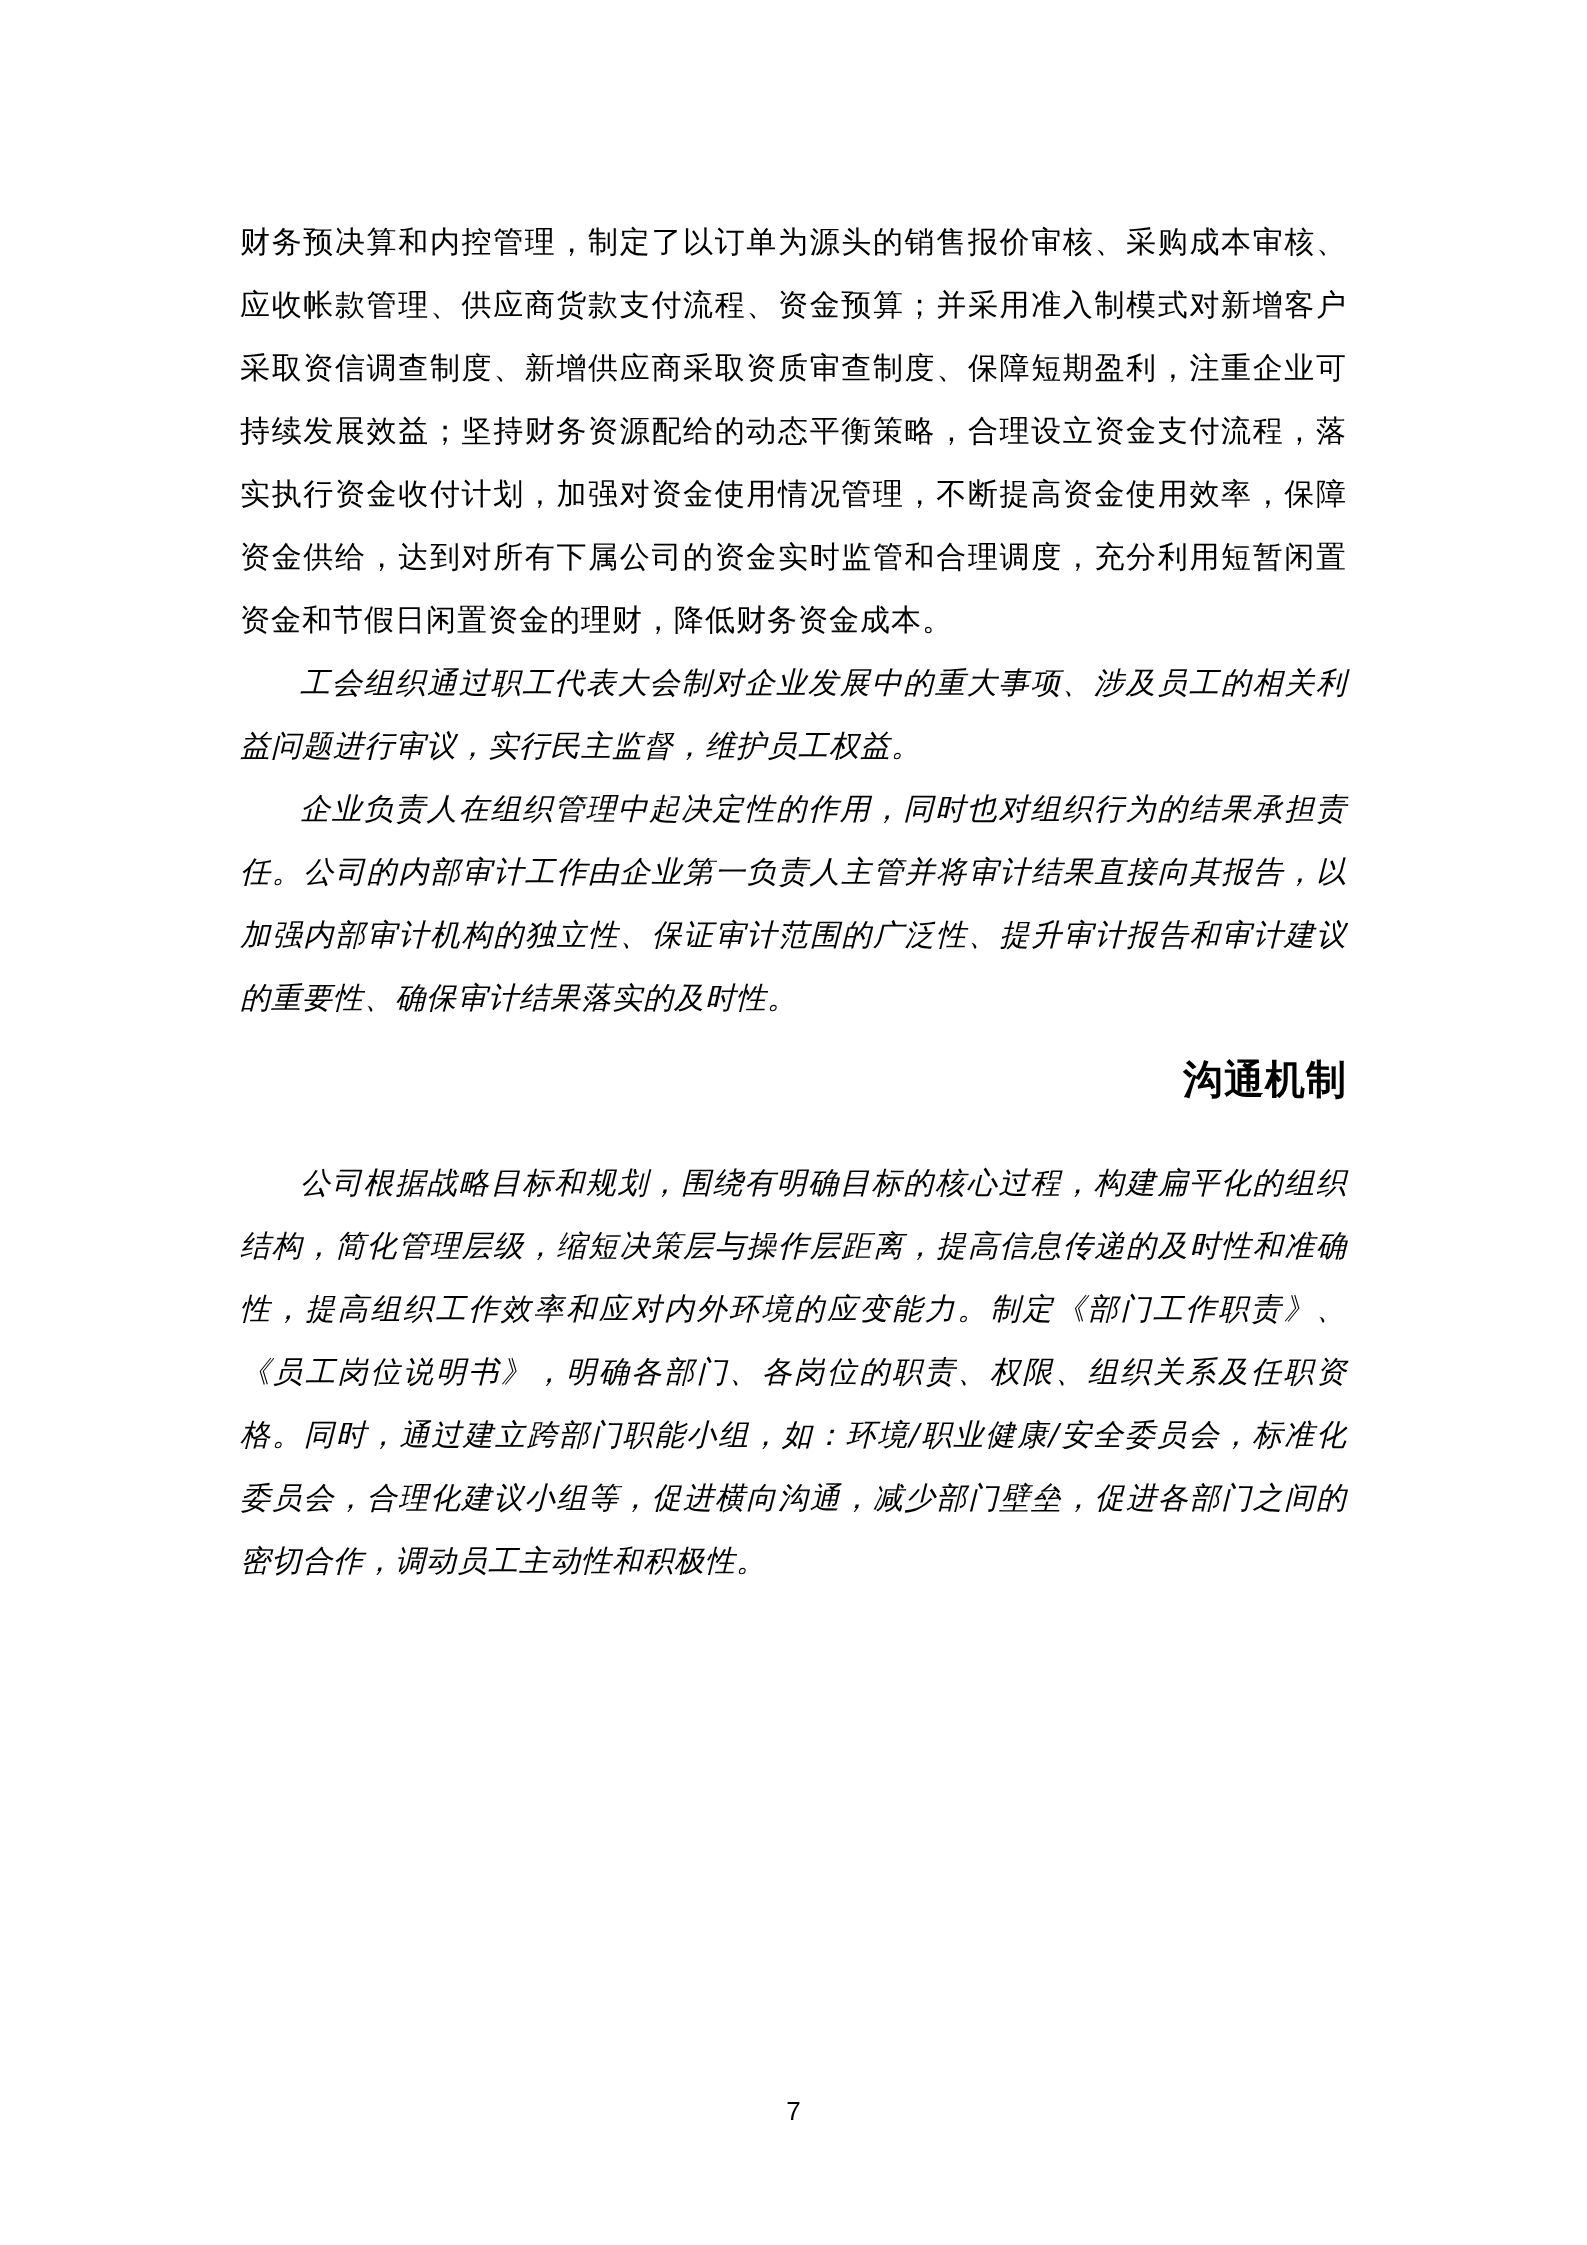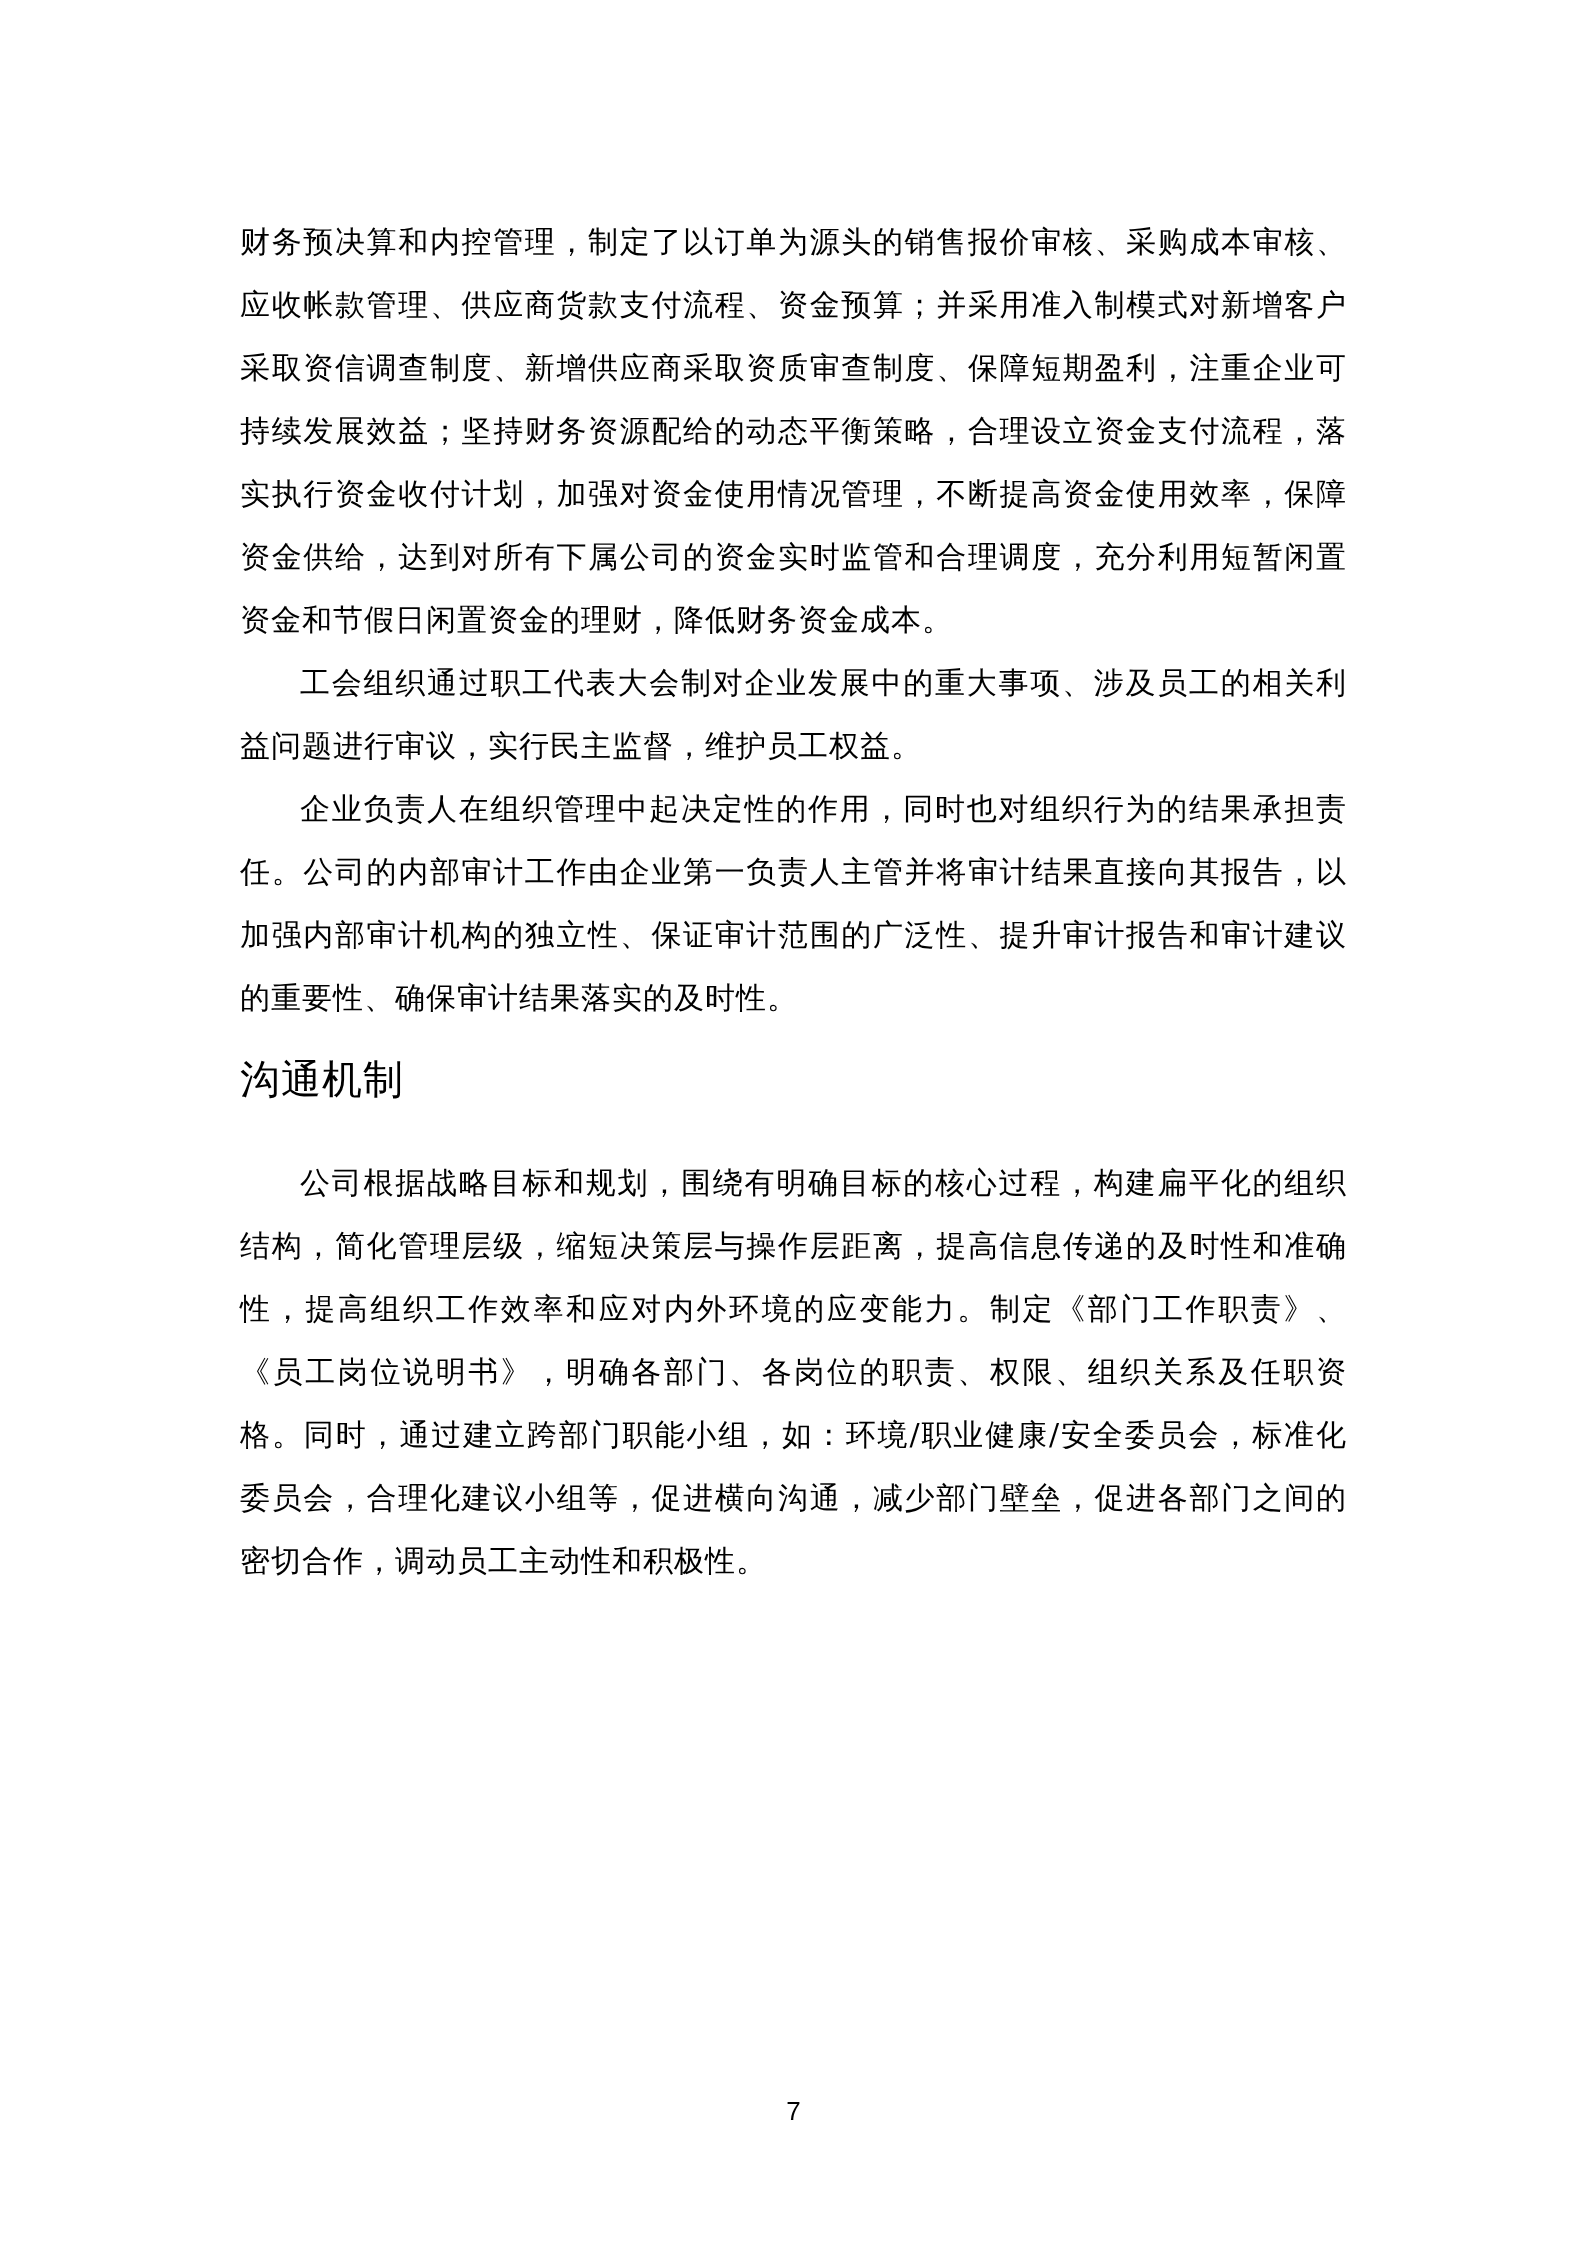"工会组织通过职工代表大会制对企业发展中的重大事项、涉及员工的相关利益问题进行审议" .para.indent { font-style: none -> italic }
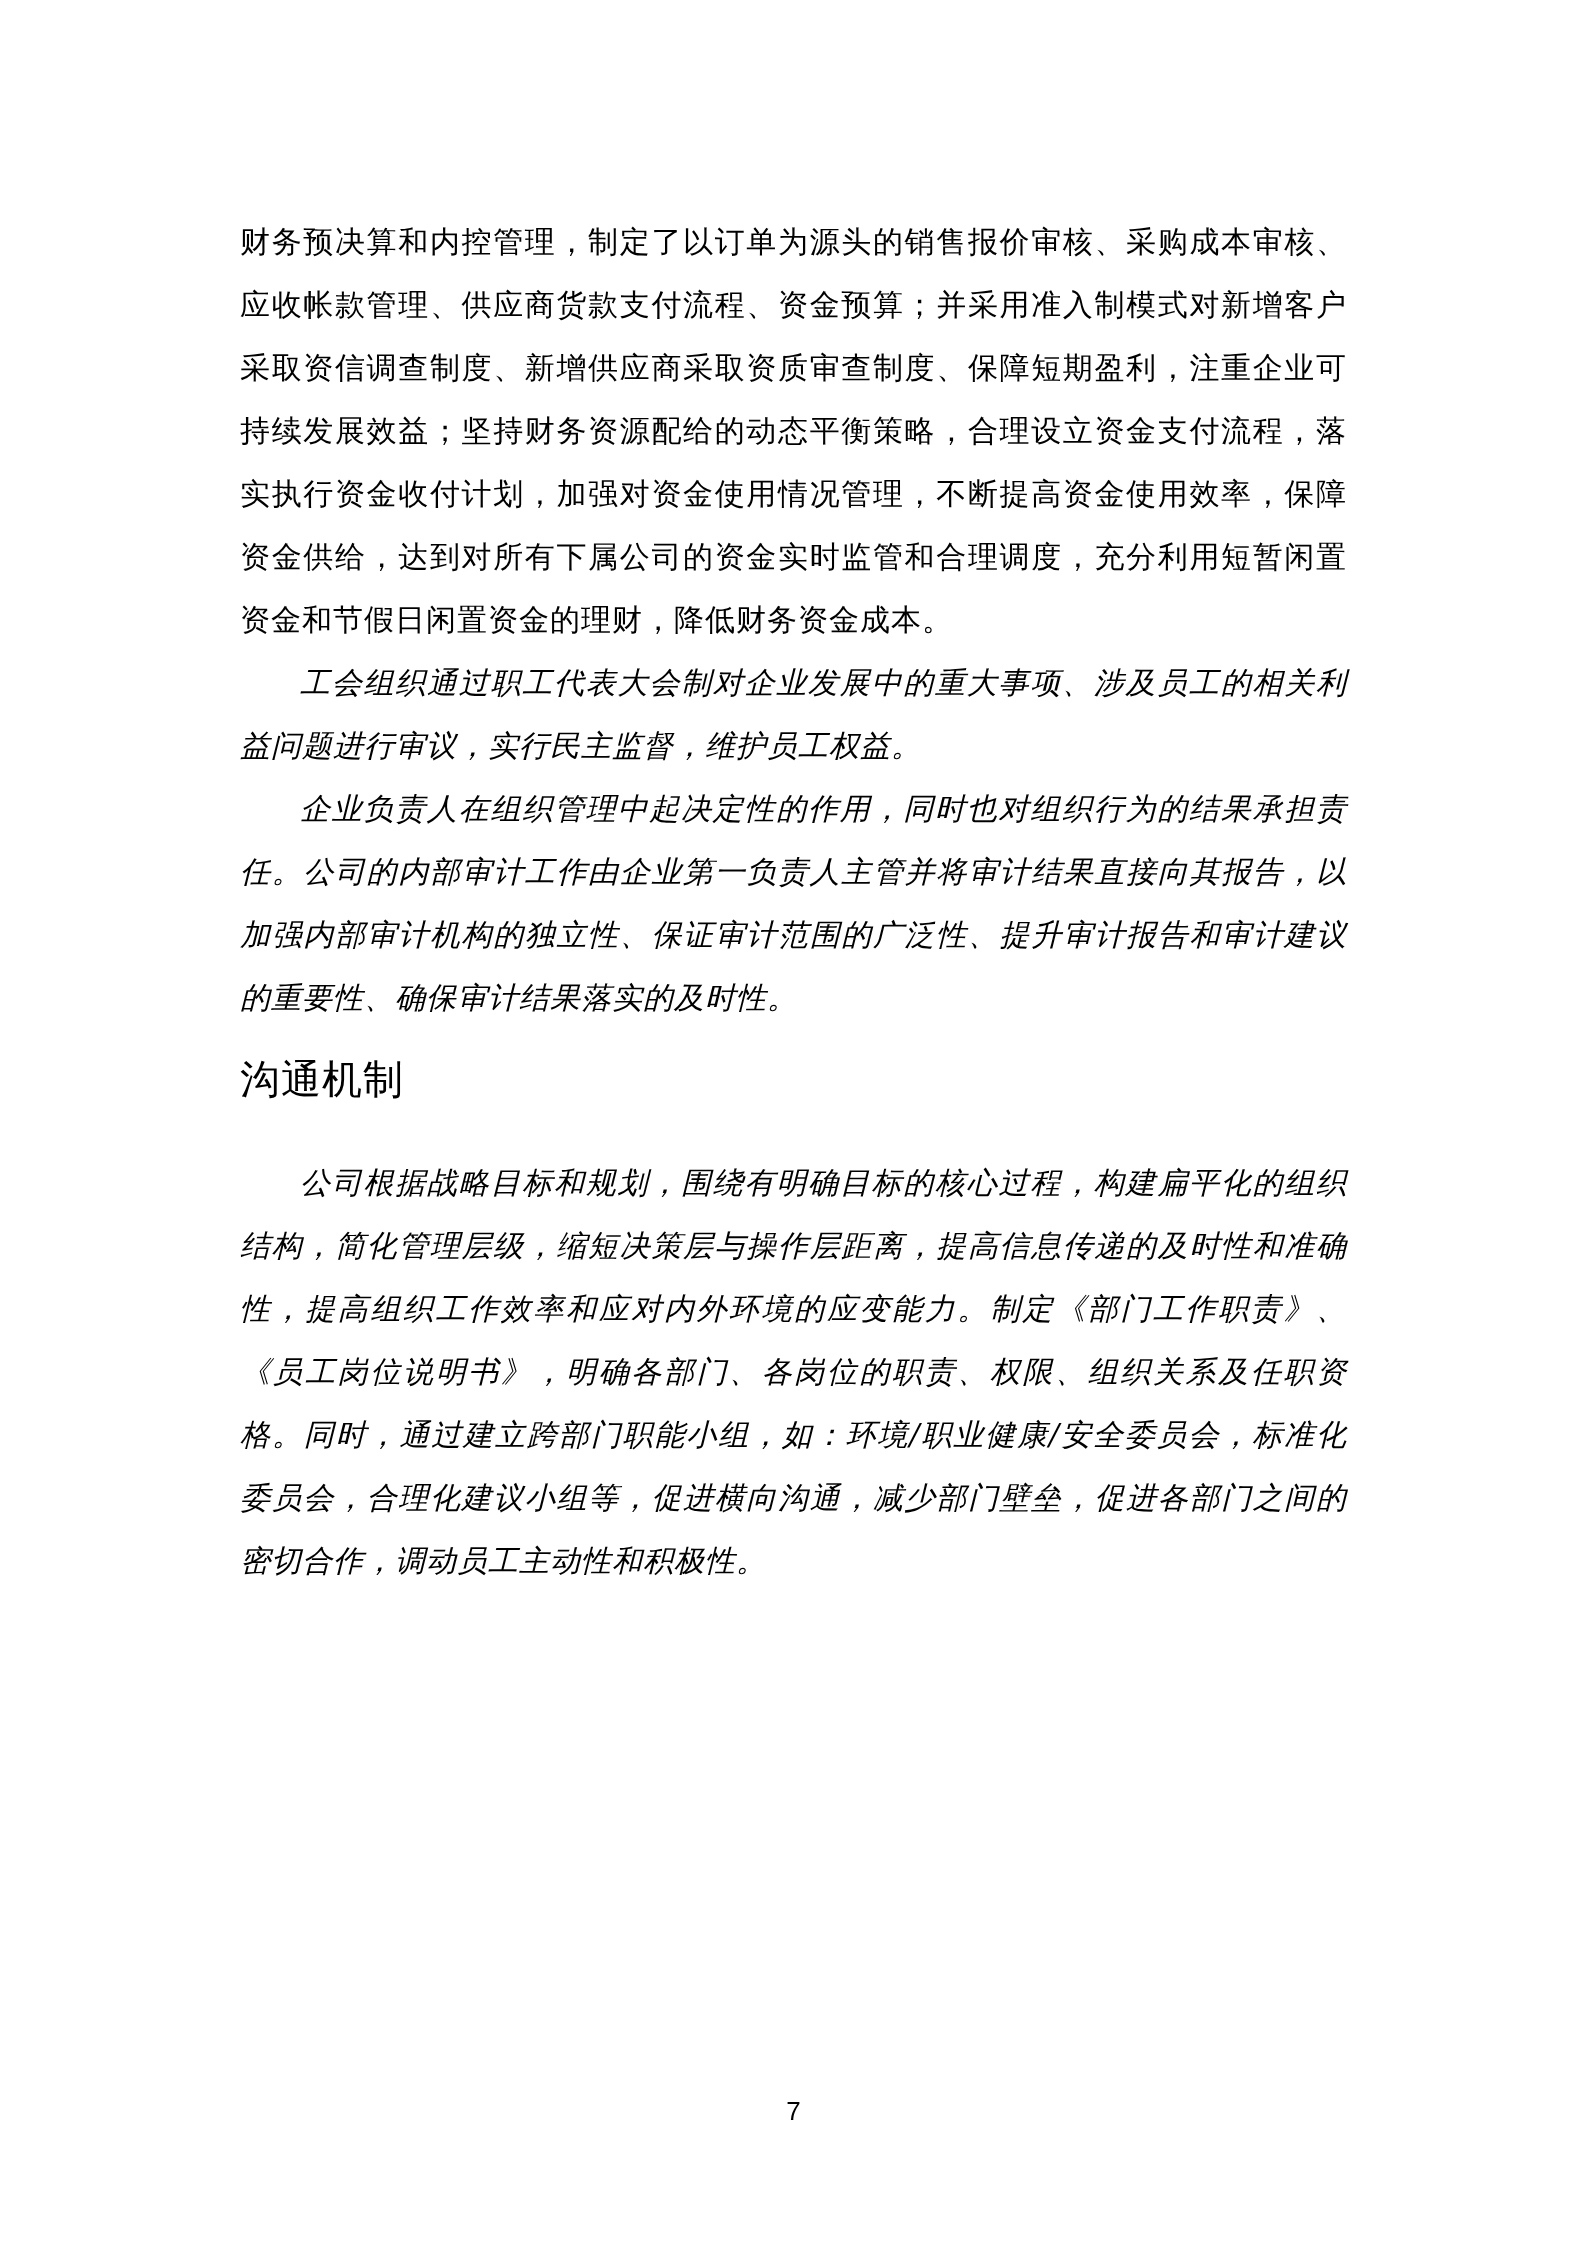"沟通机制" .heading { font-weight: normal -> bold; text-align: left -> right }
